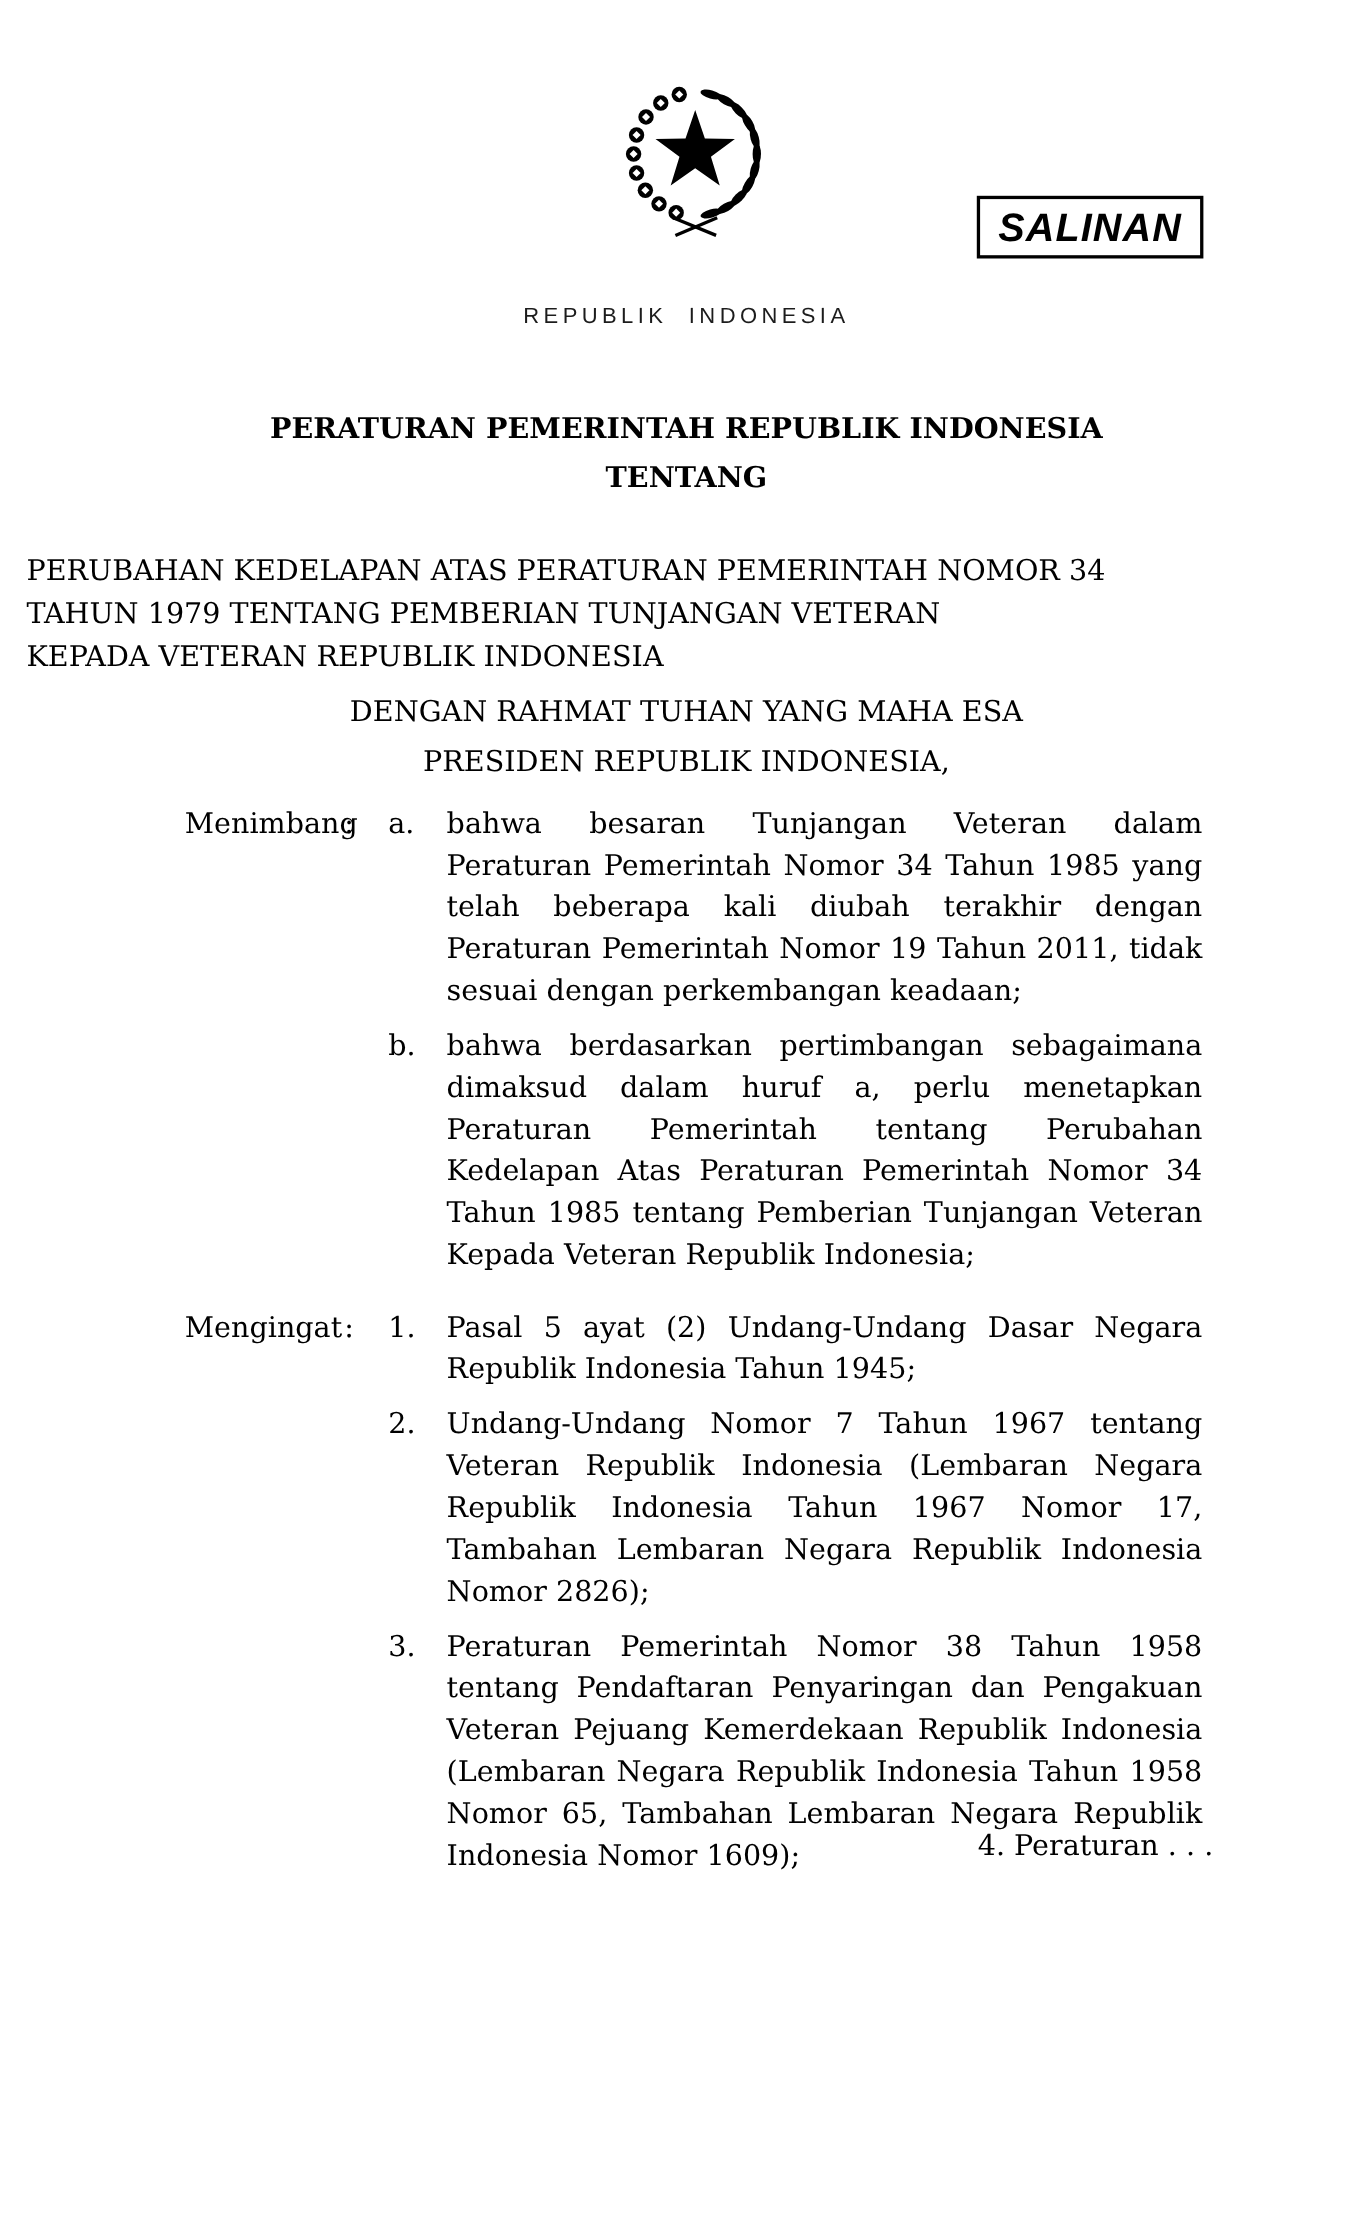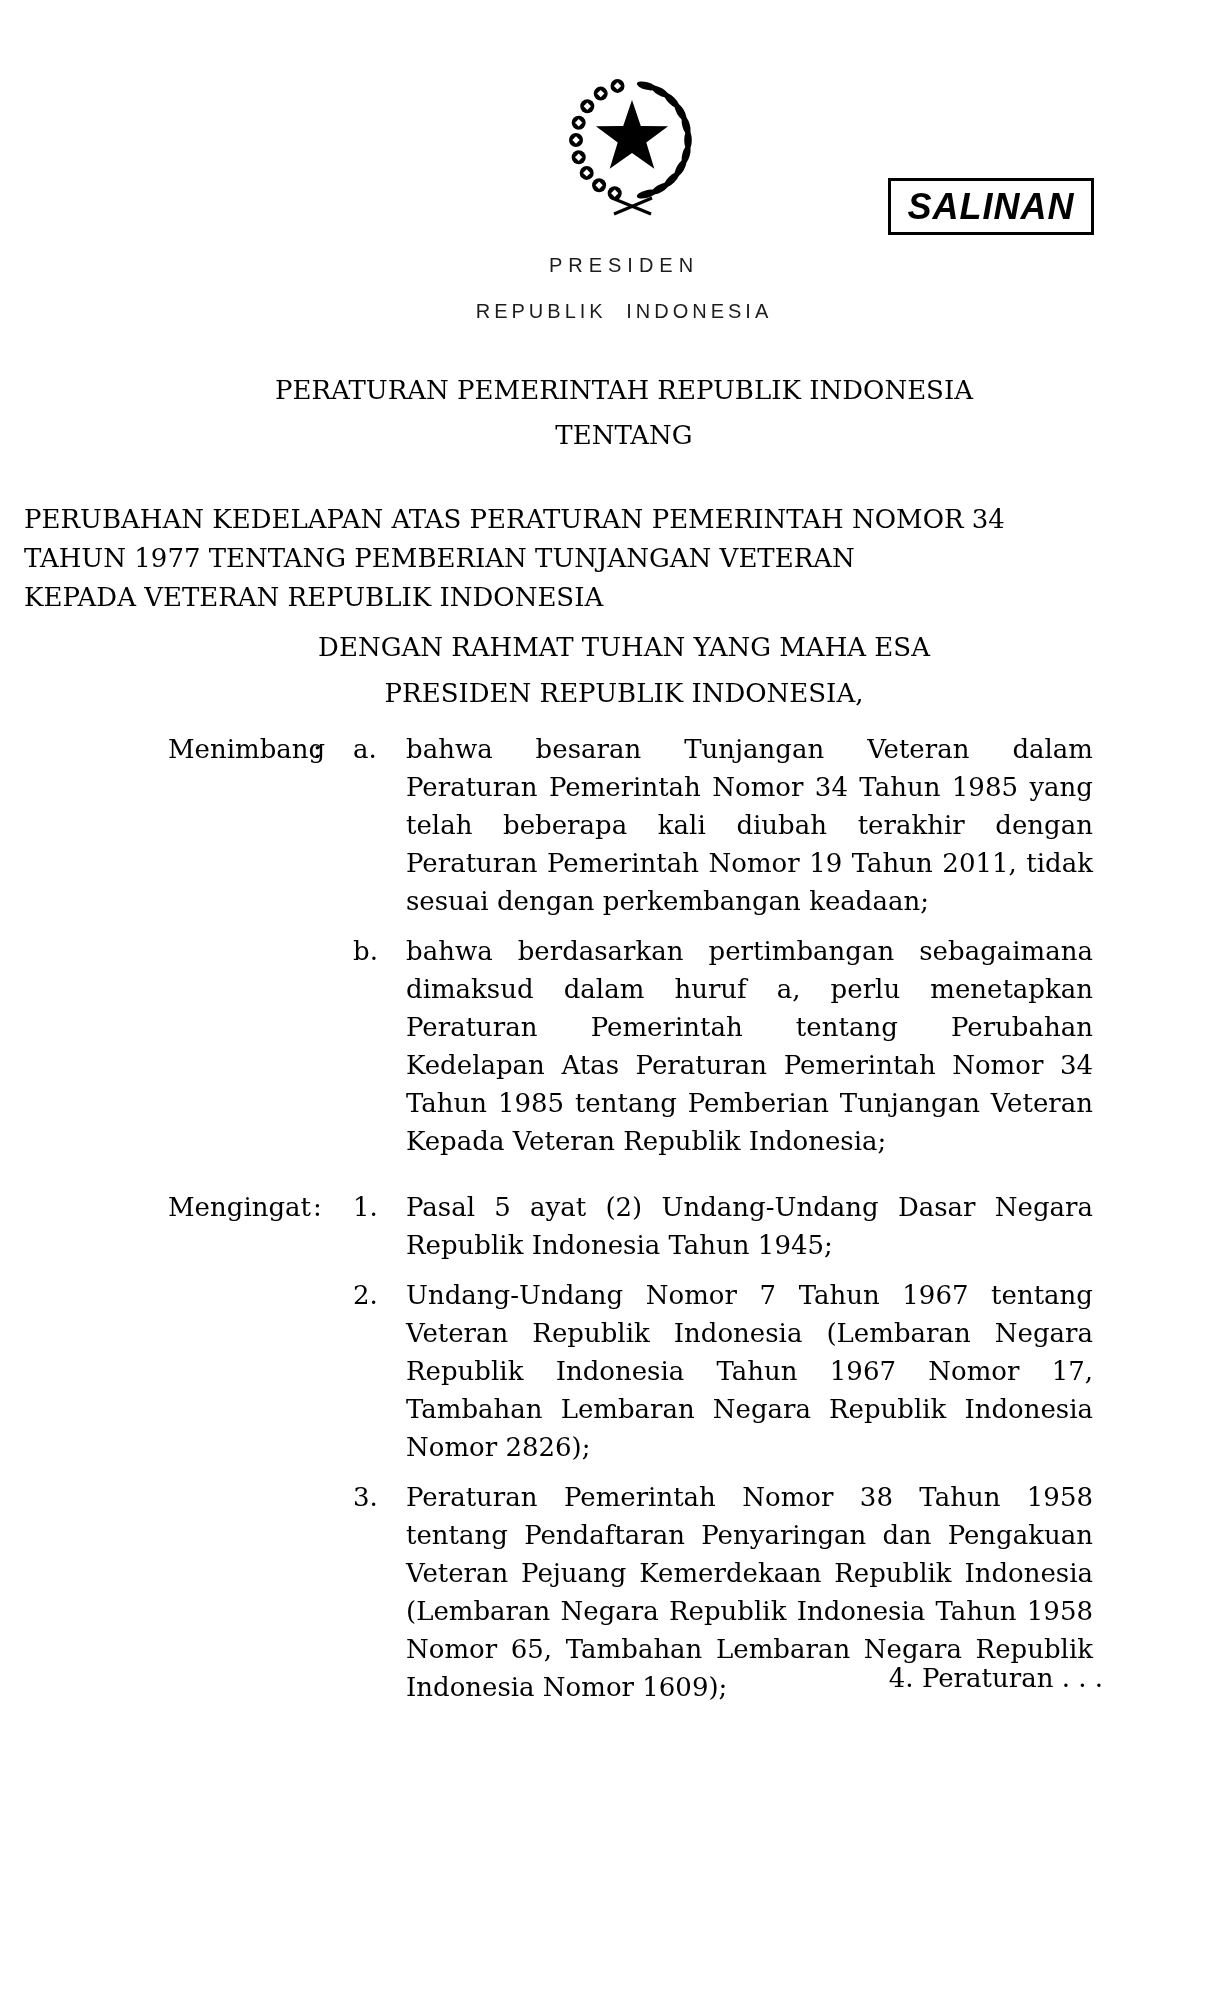"PRESIDEN" div.lh1 { html: <div>PRESIDEN</div> -> none }
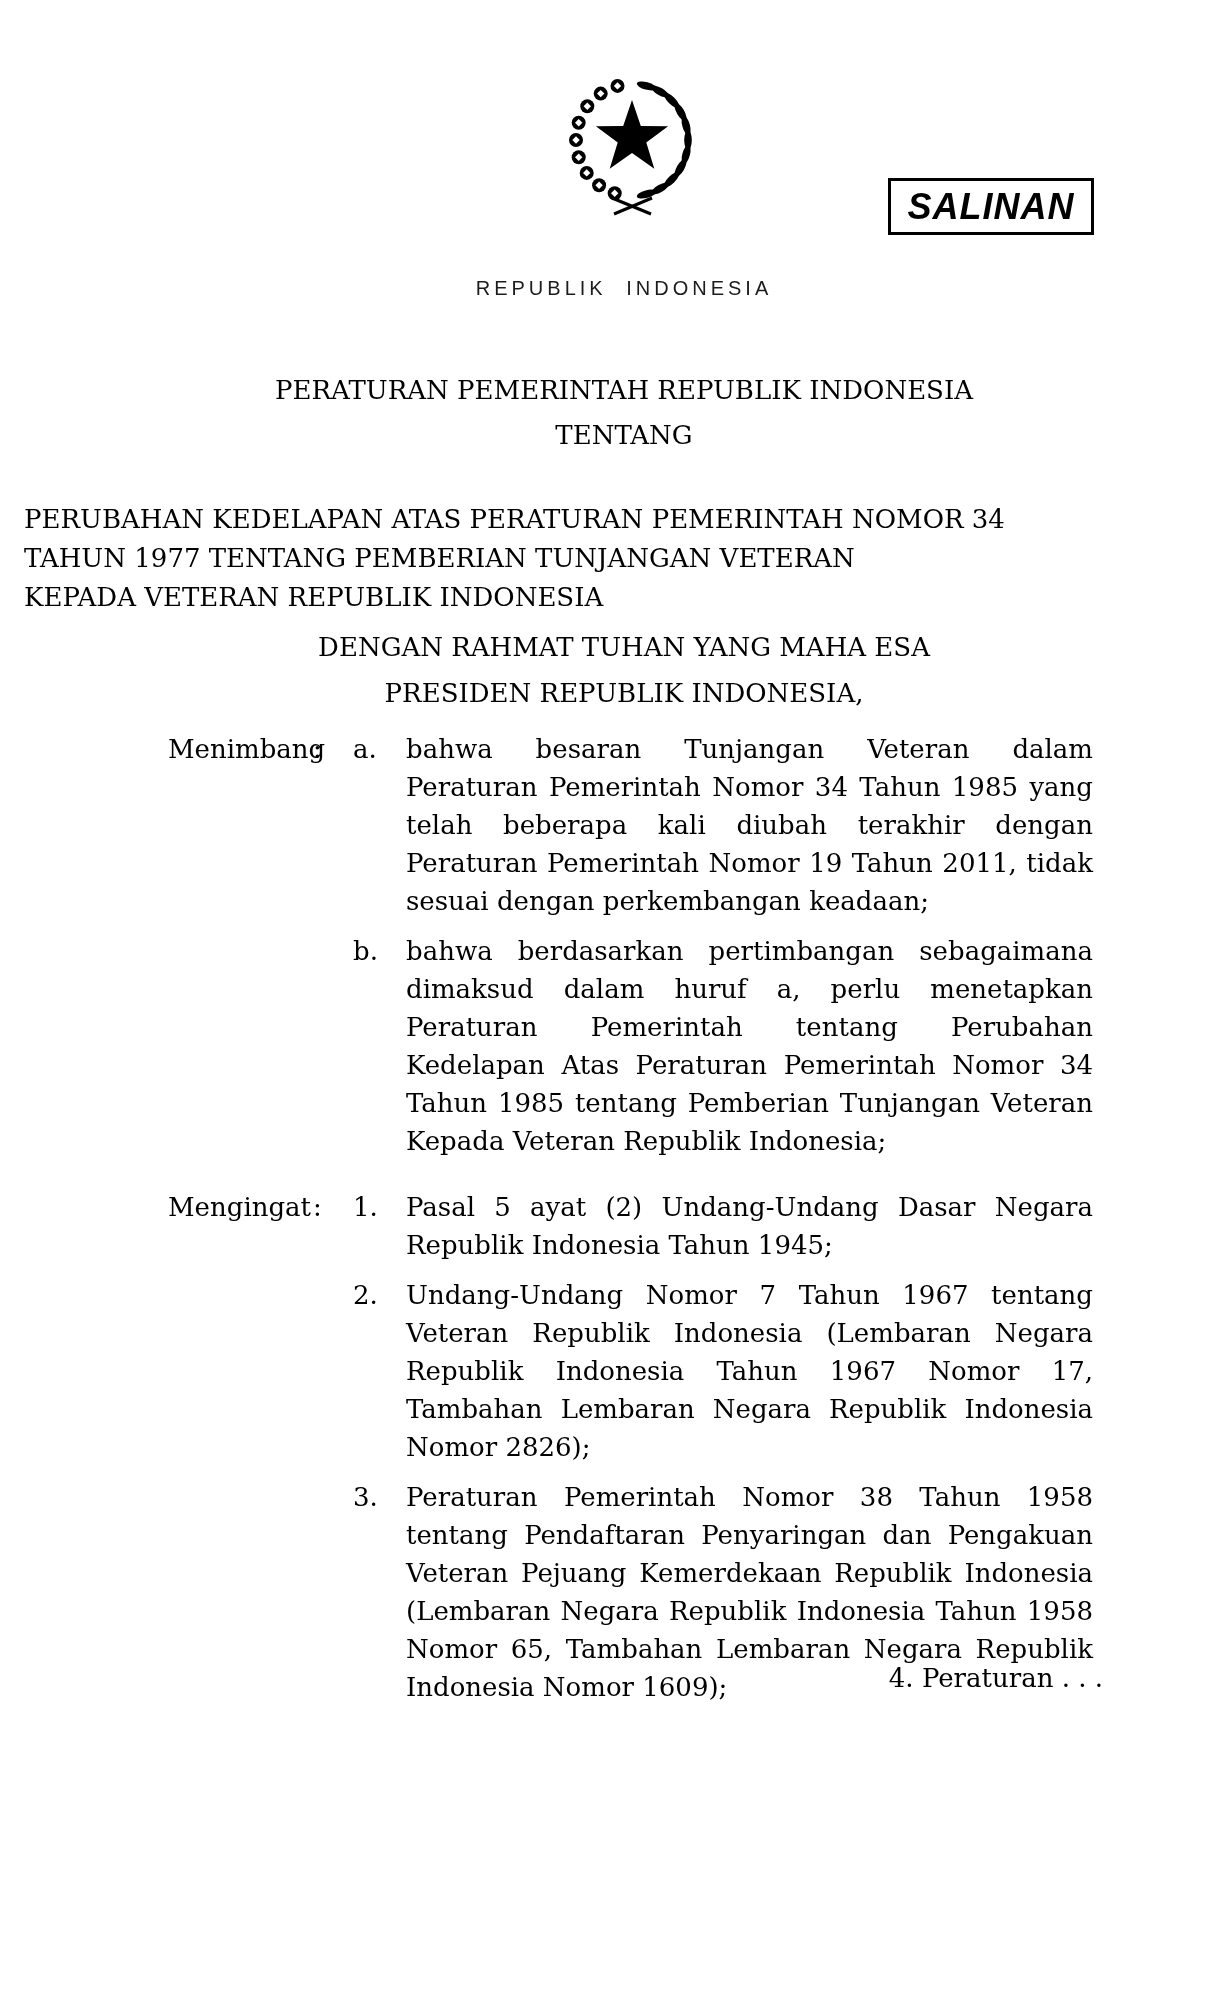"PERATURAN PEMERINTAH REPUBLIK INDONESIA" .title-a { font-weight: none -> bold }
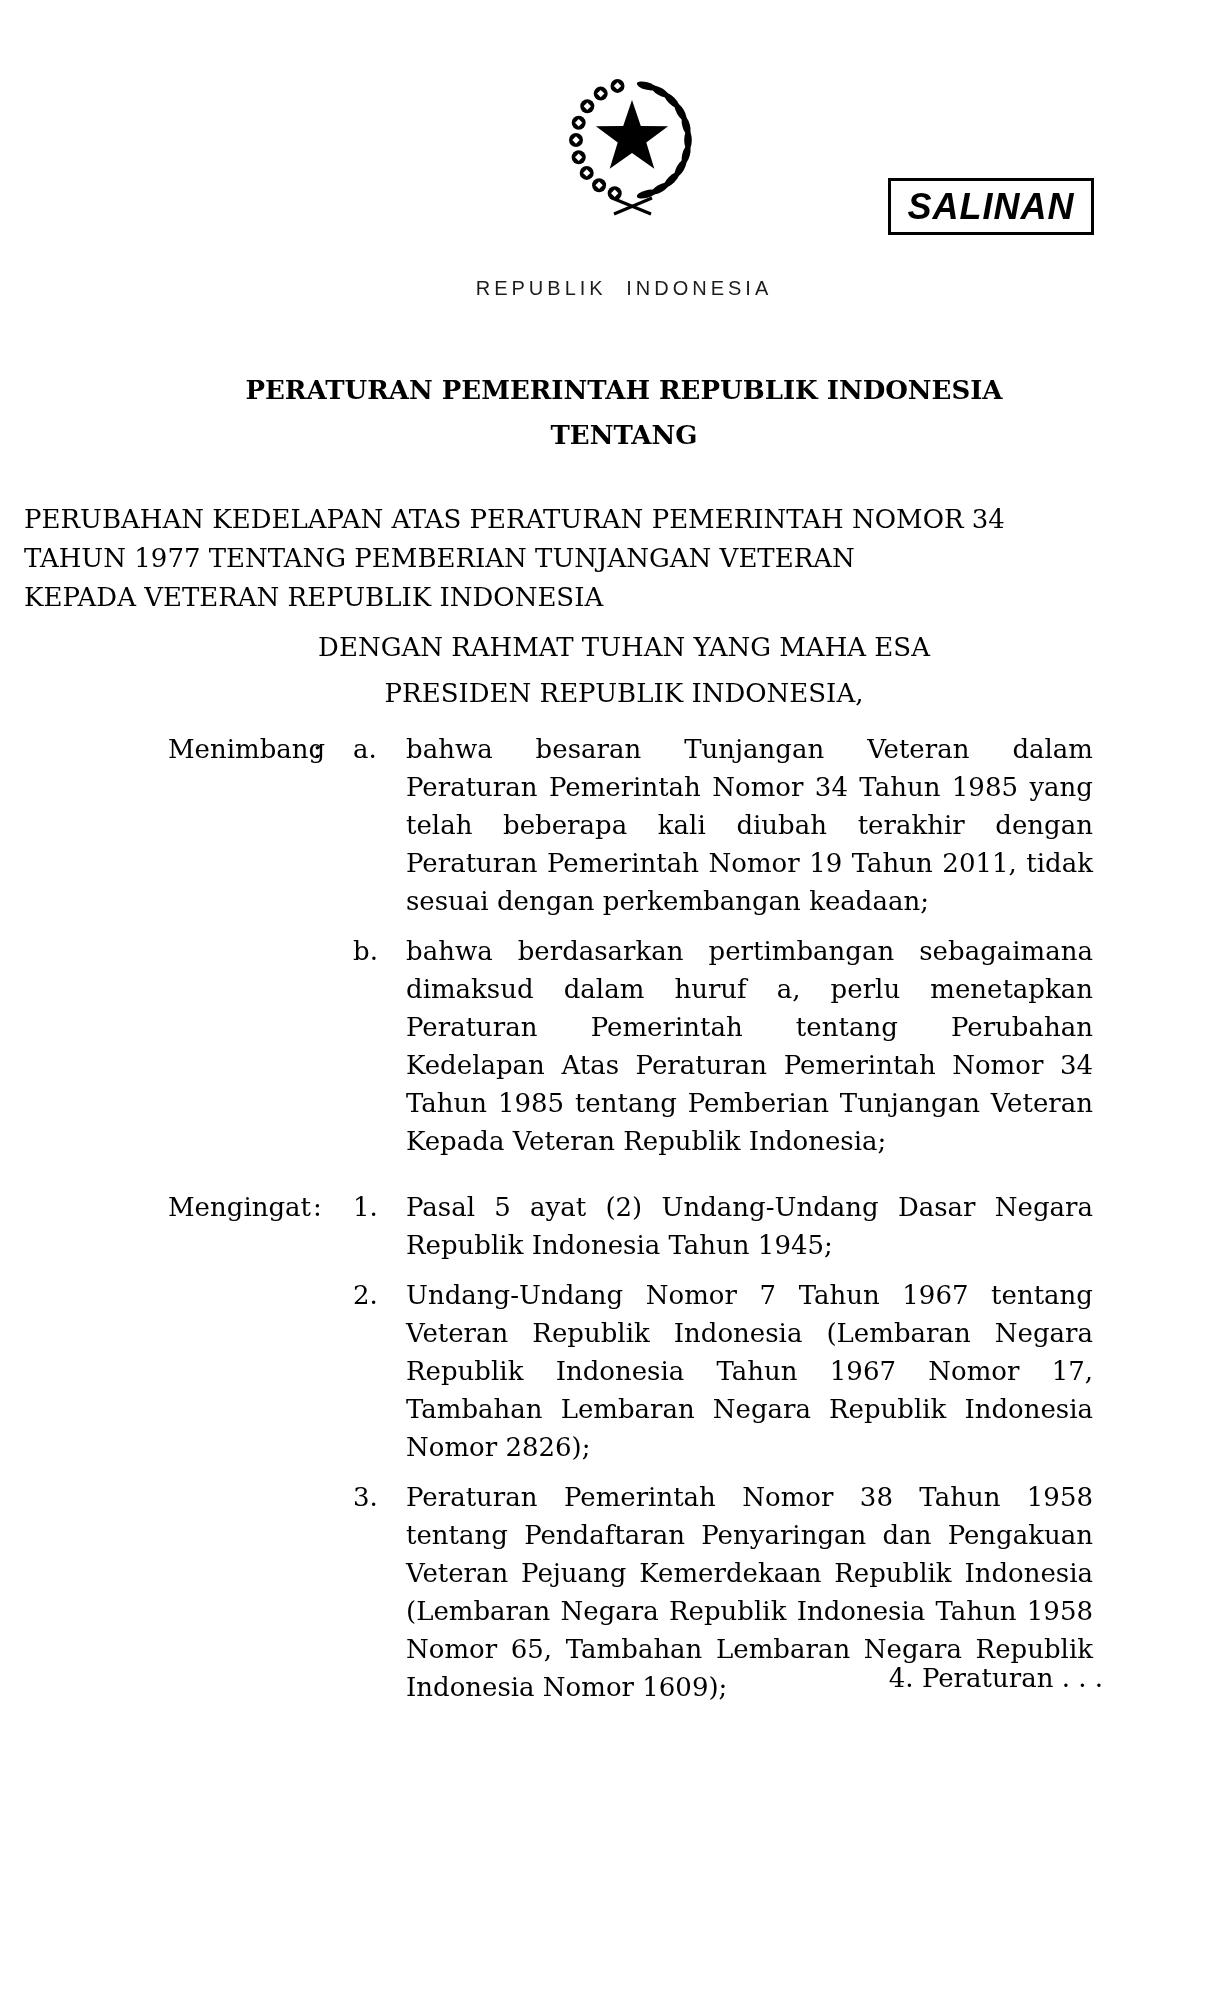"TAHUN 1977 TENTANG PEMBERIAN TUNJANGAN" div { text: 1977 -> 1979 }
